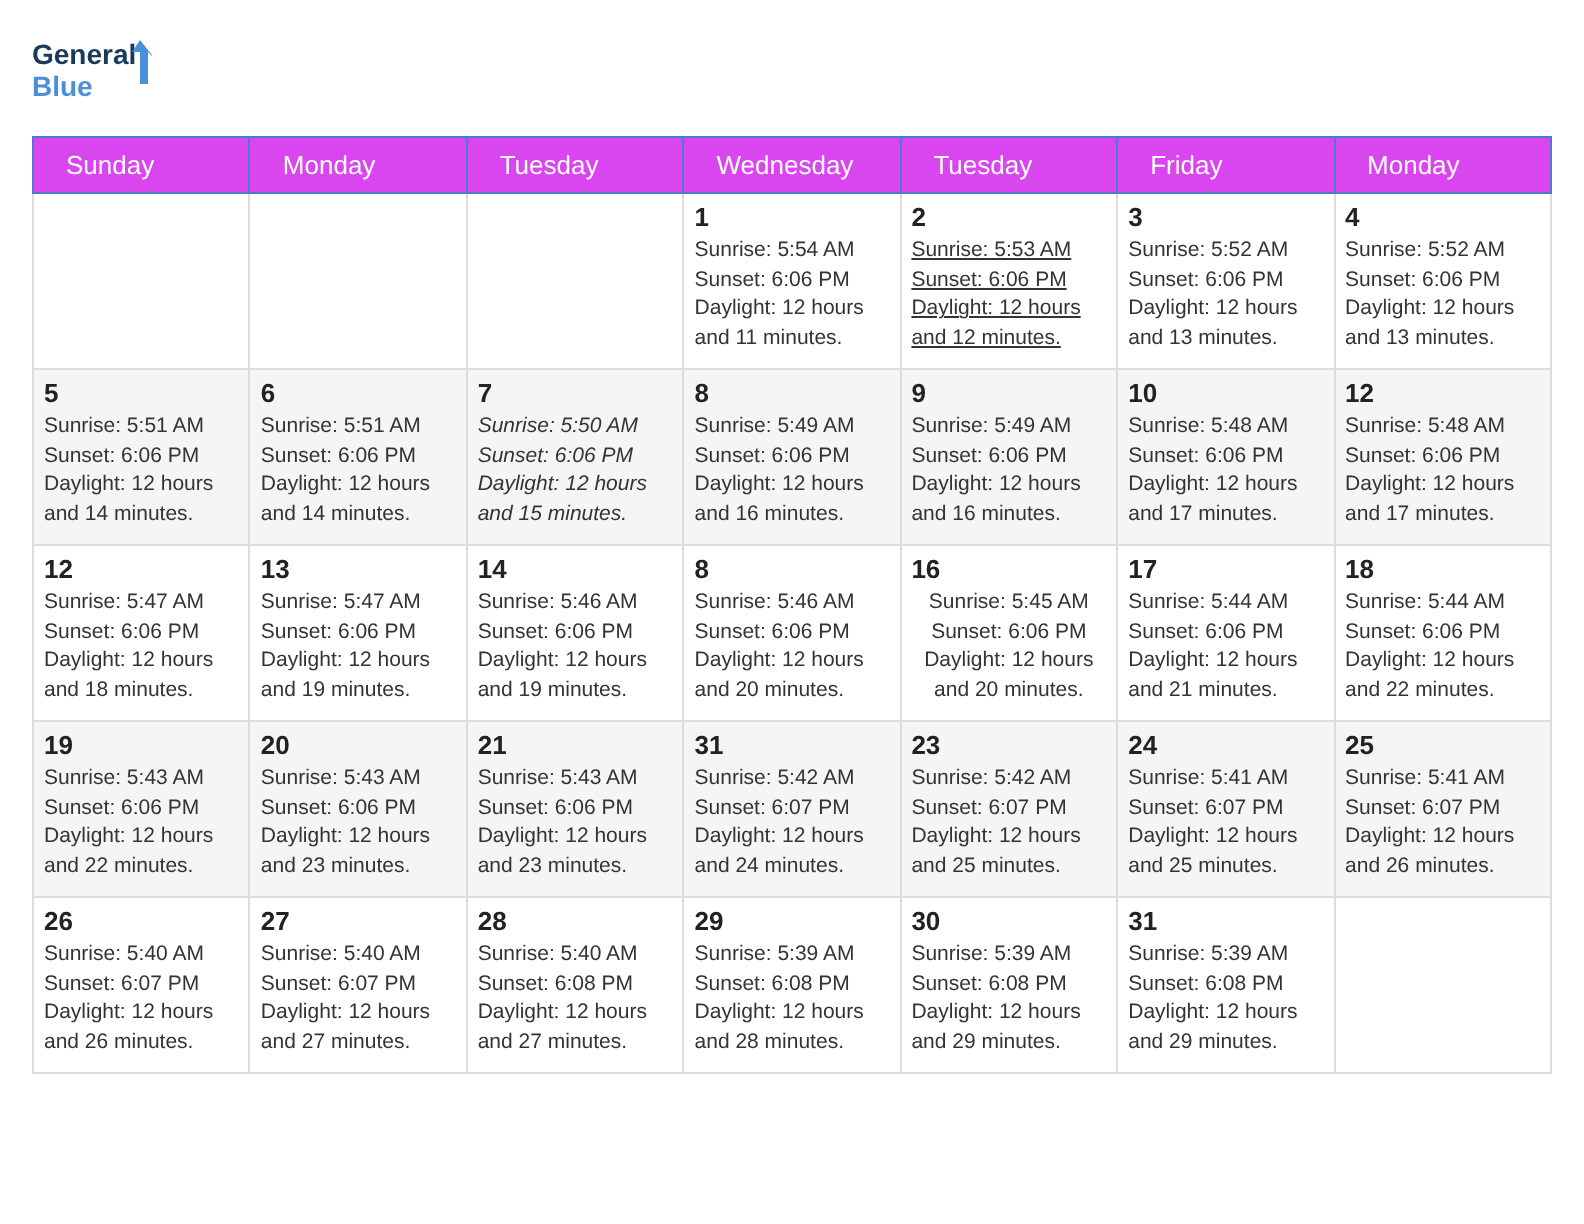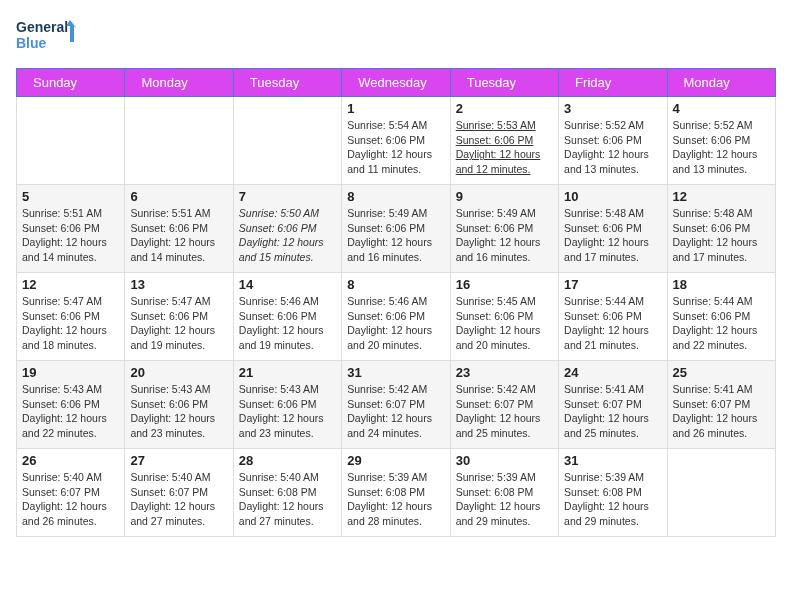"Sunrise: 5:45 AM" div.day-info { text-align: none -> center }
